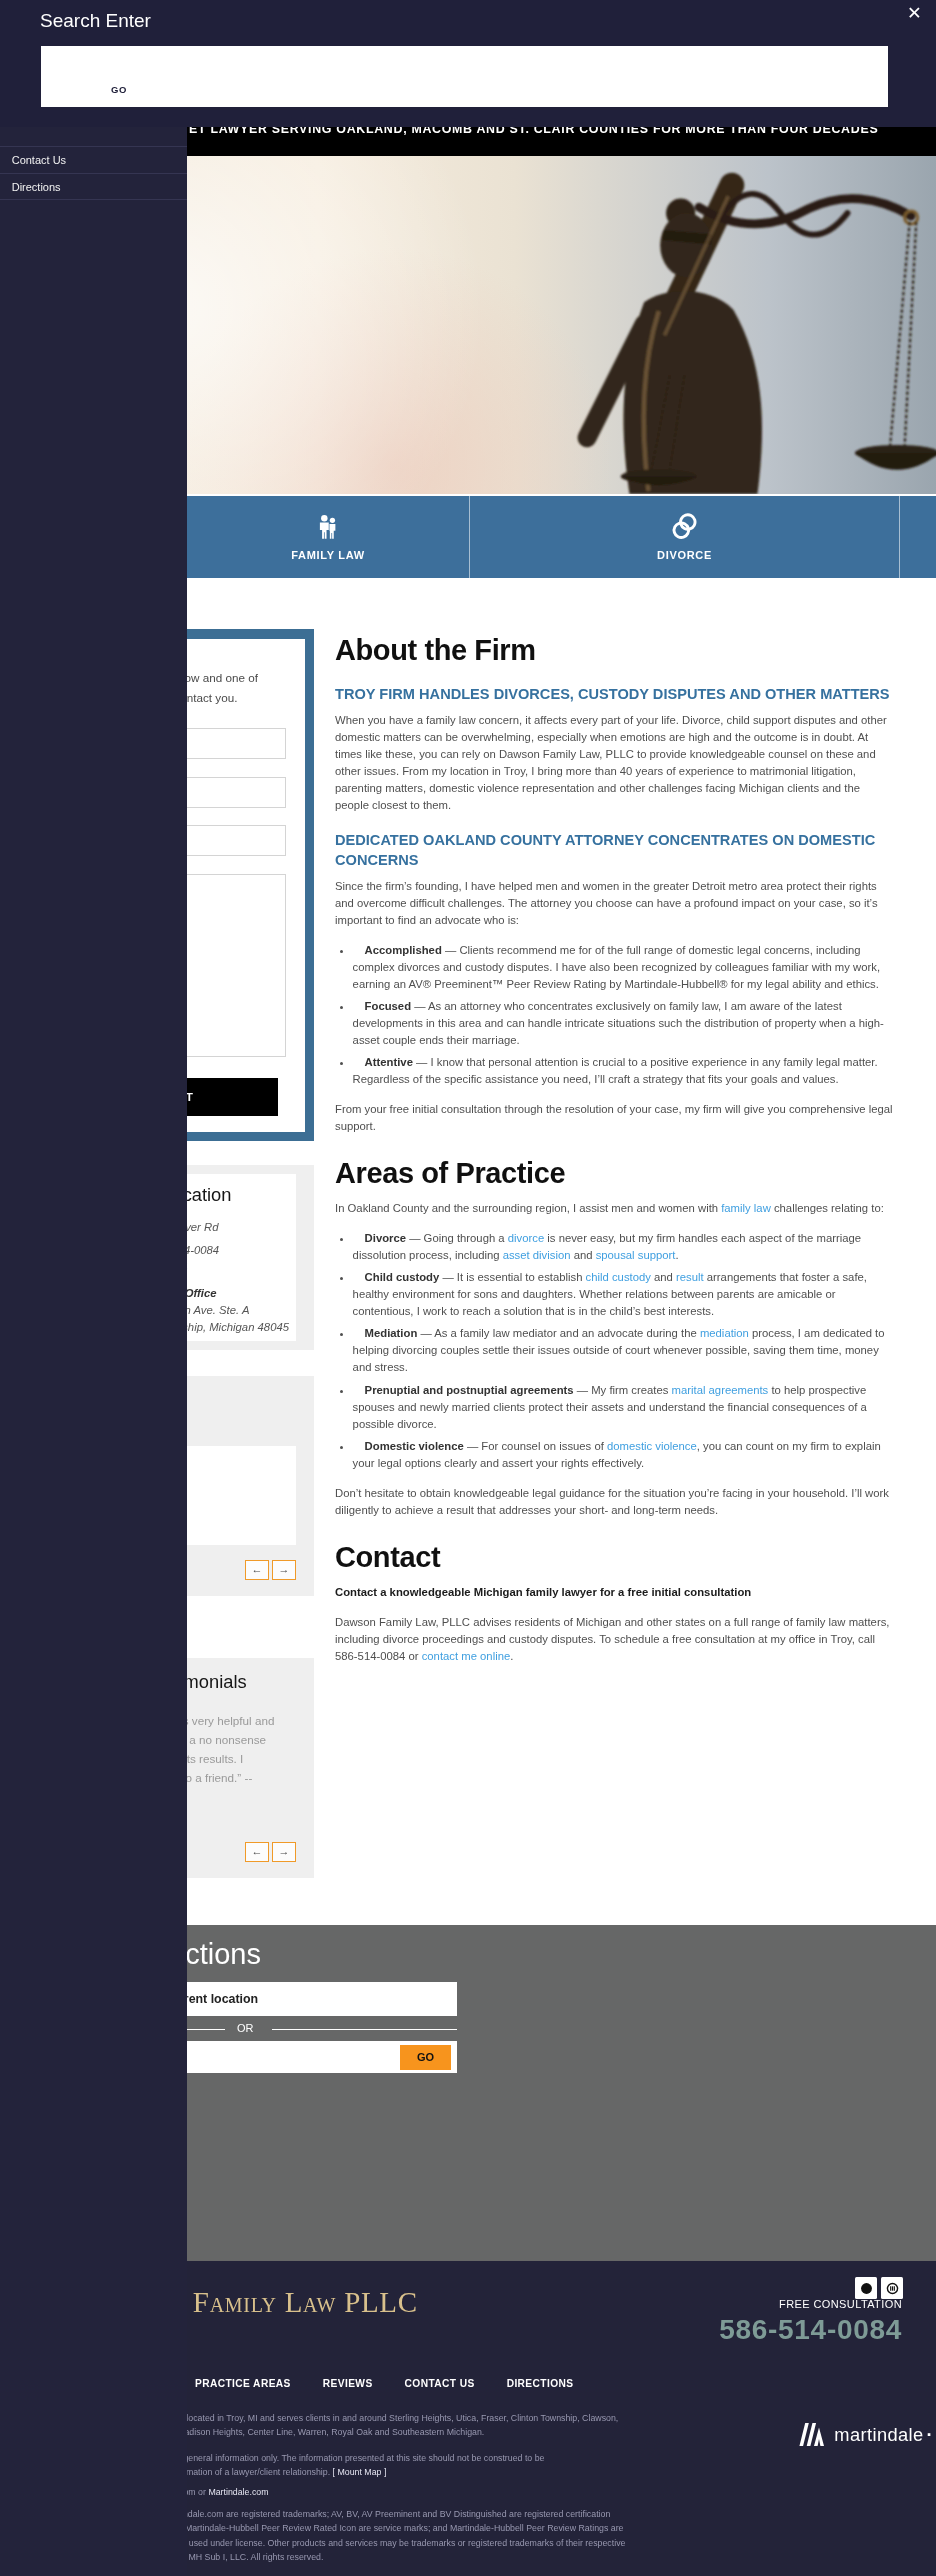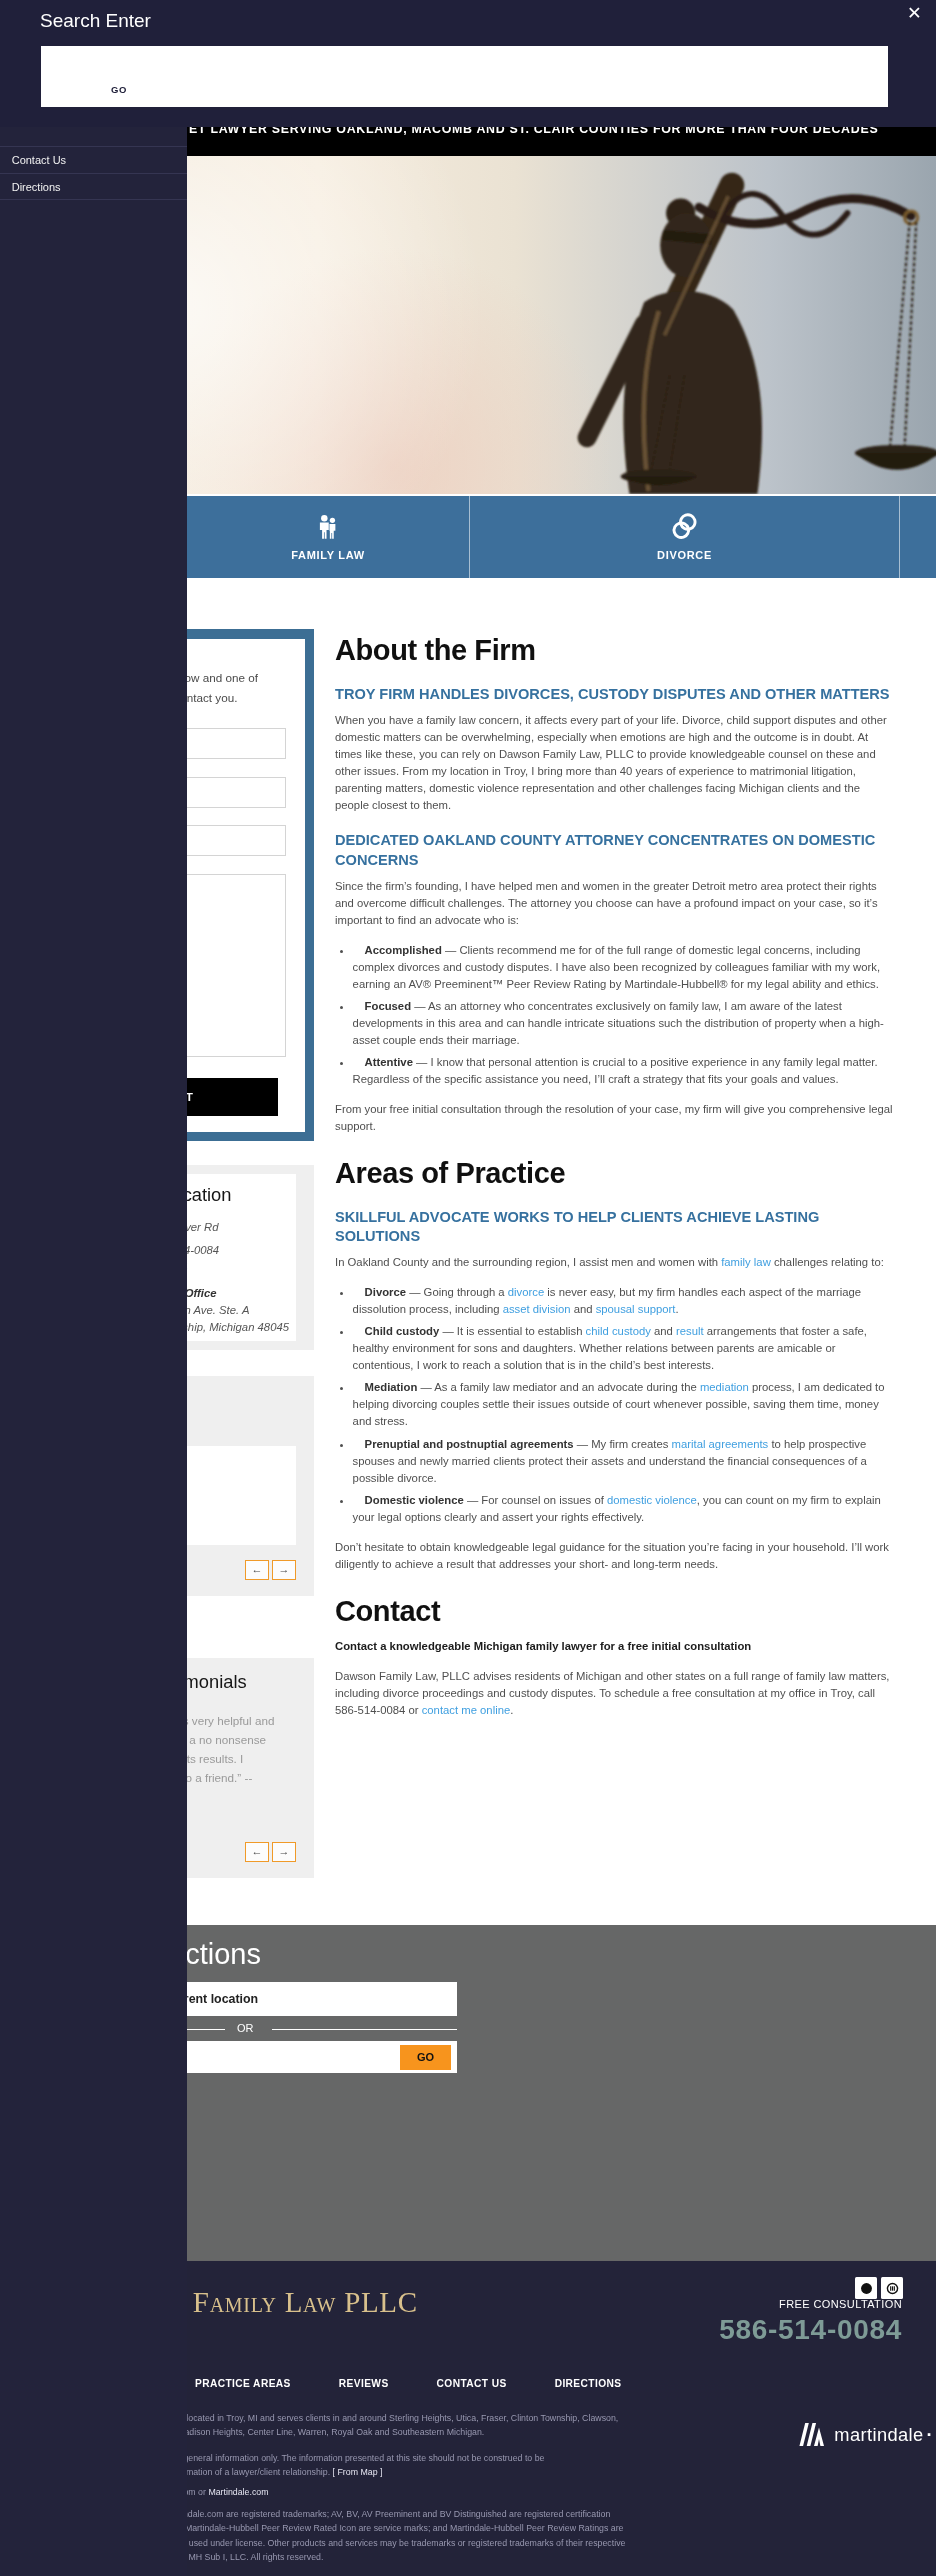"SKILLFUL ADVOCATE WORKS TO HELP" h3 { html: <h3>SKILLFUL ADVOCATE WORKS TO HELP CLIENTS ACHIEVE LASTING SOLUTIONS</h3> -> none }
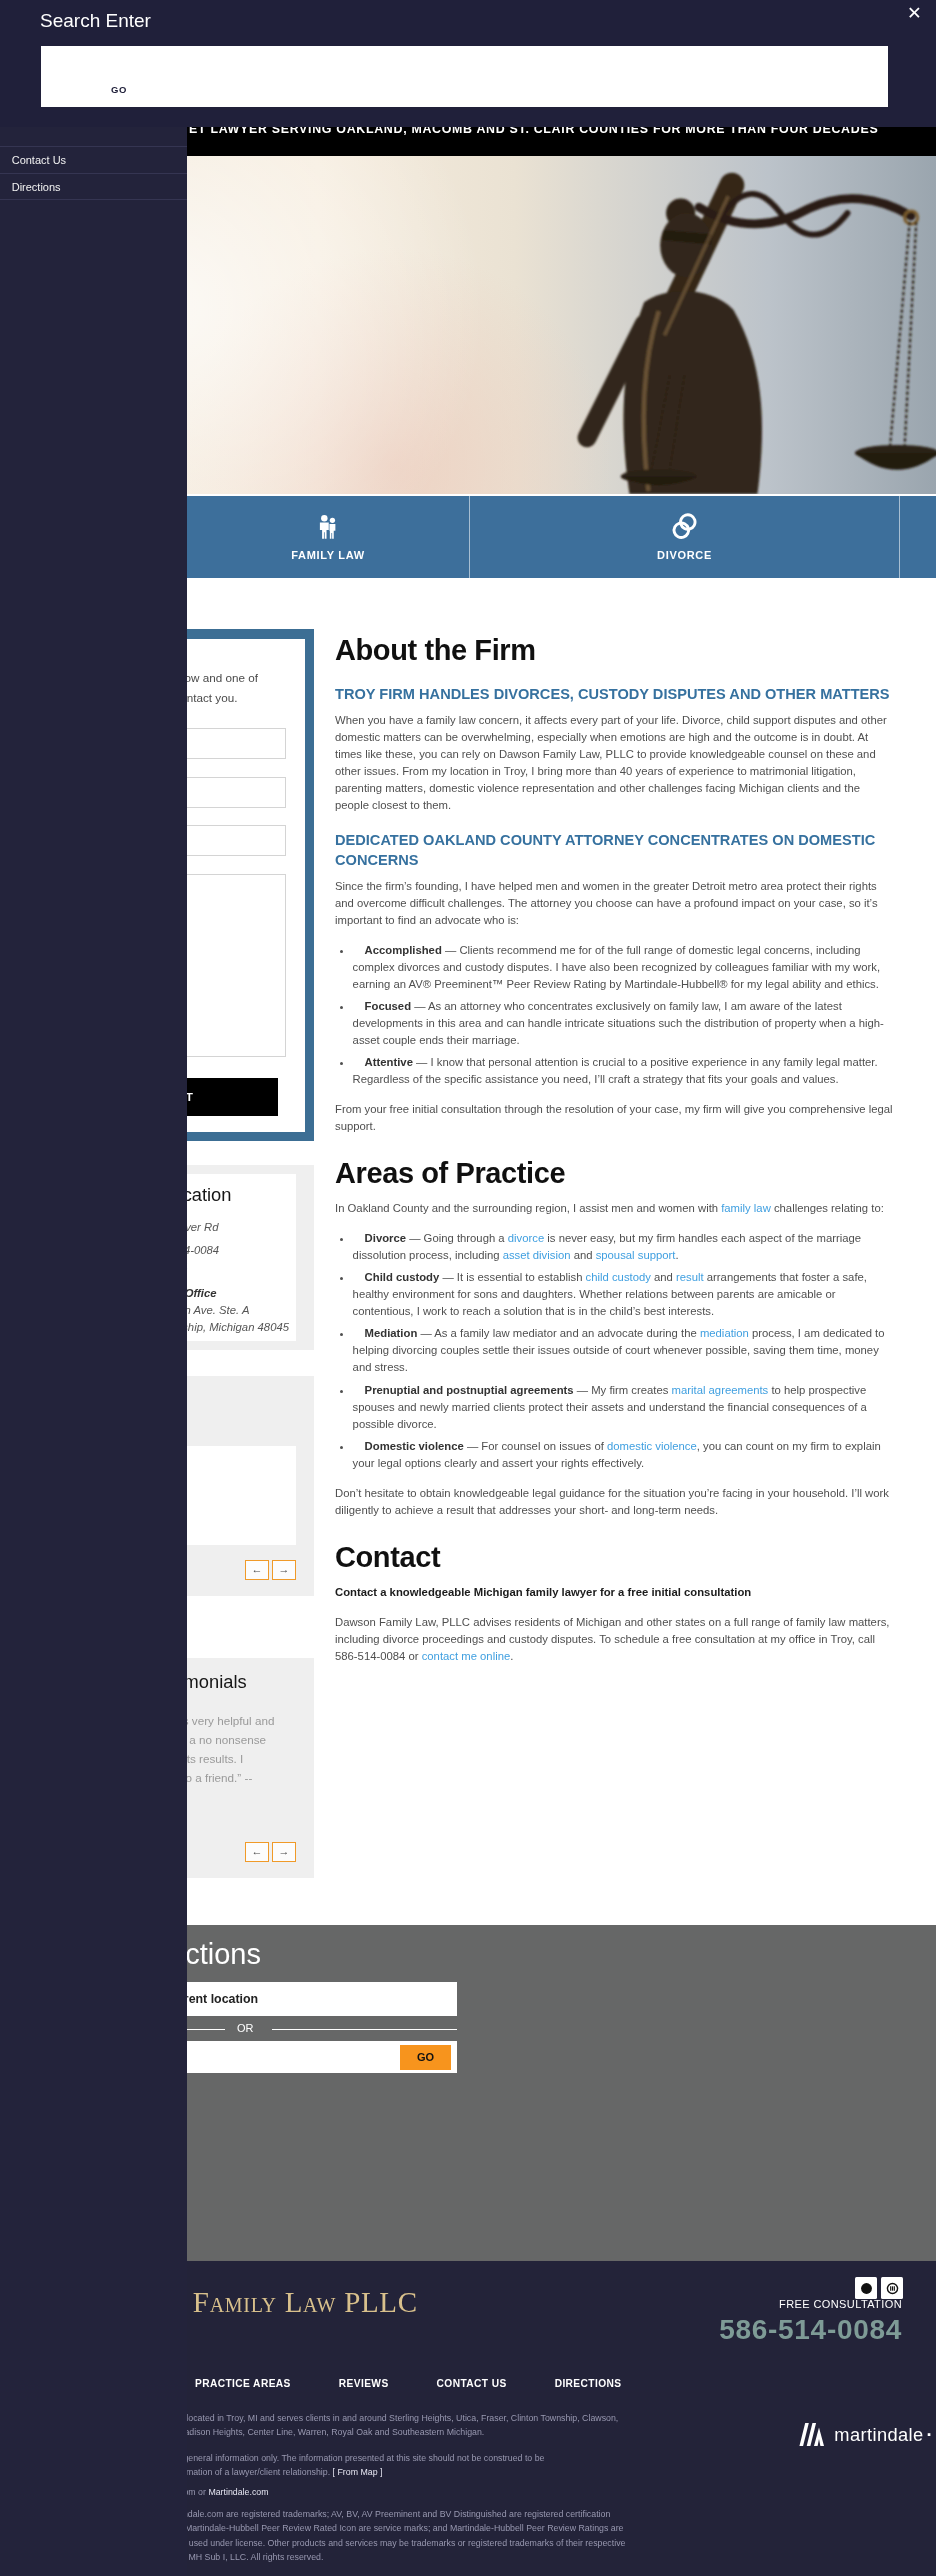"PRACTICE AREAS" .fnav { gap: 48px -> 32px }
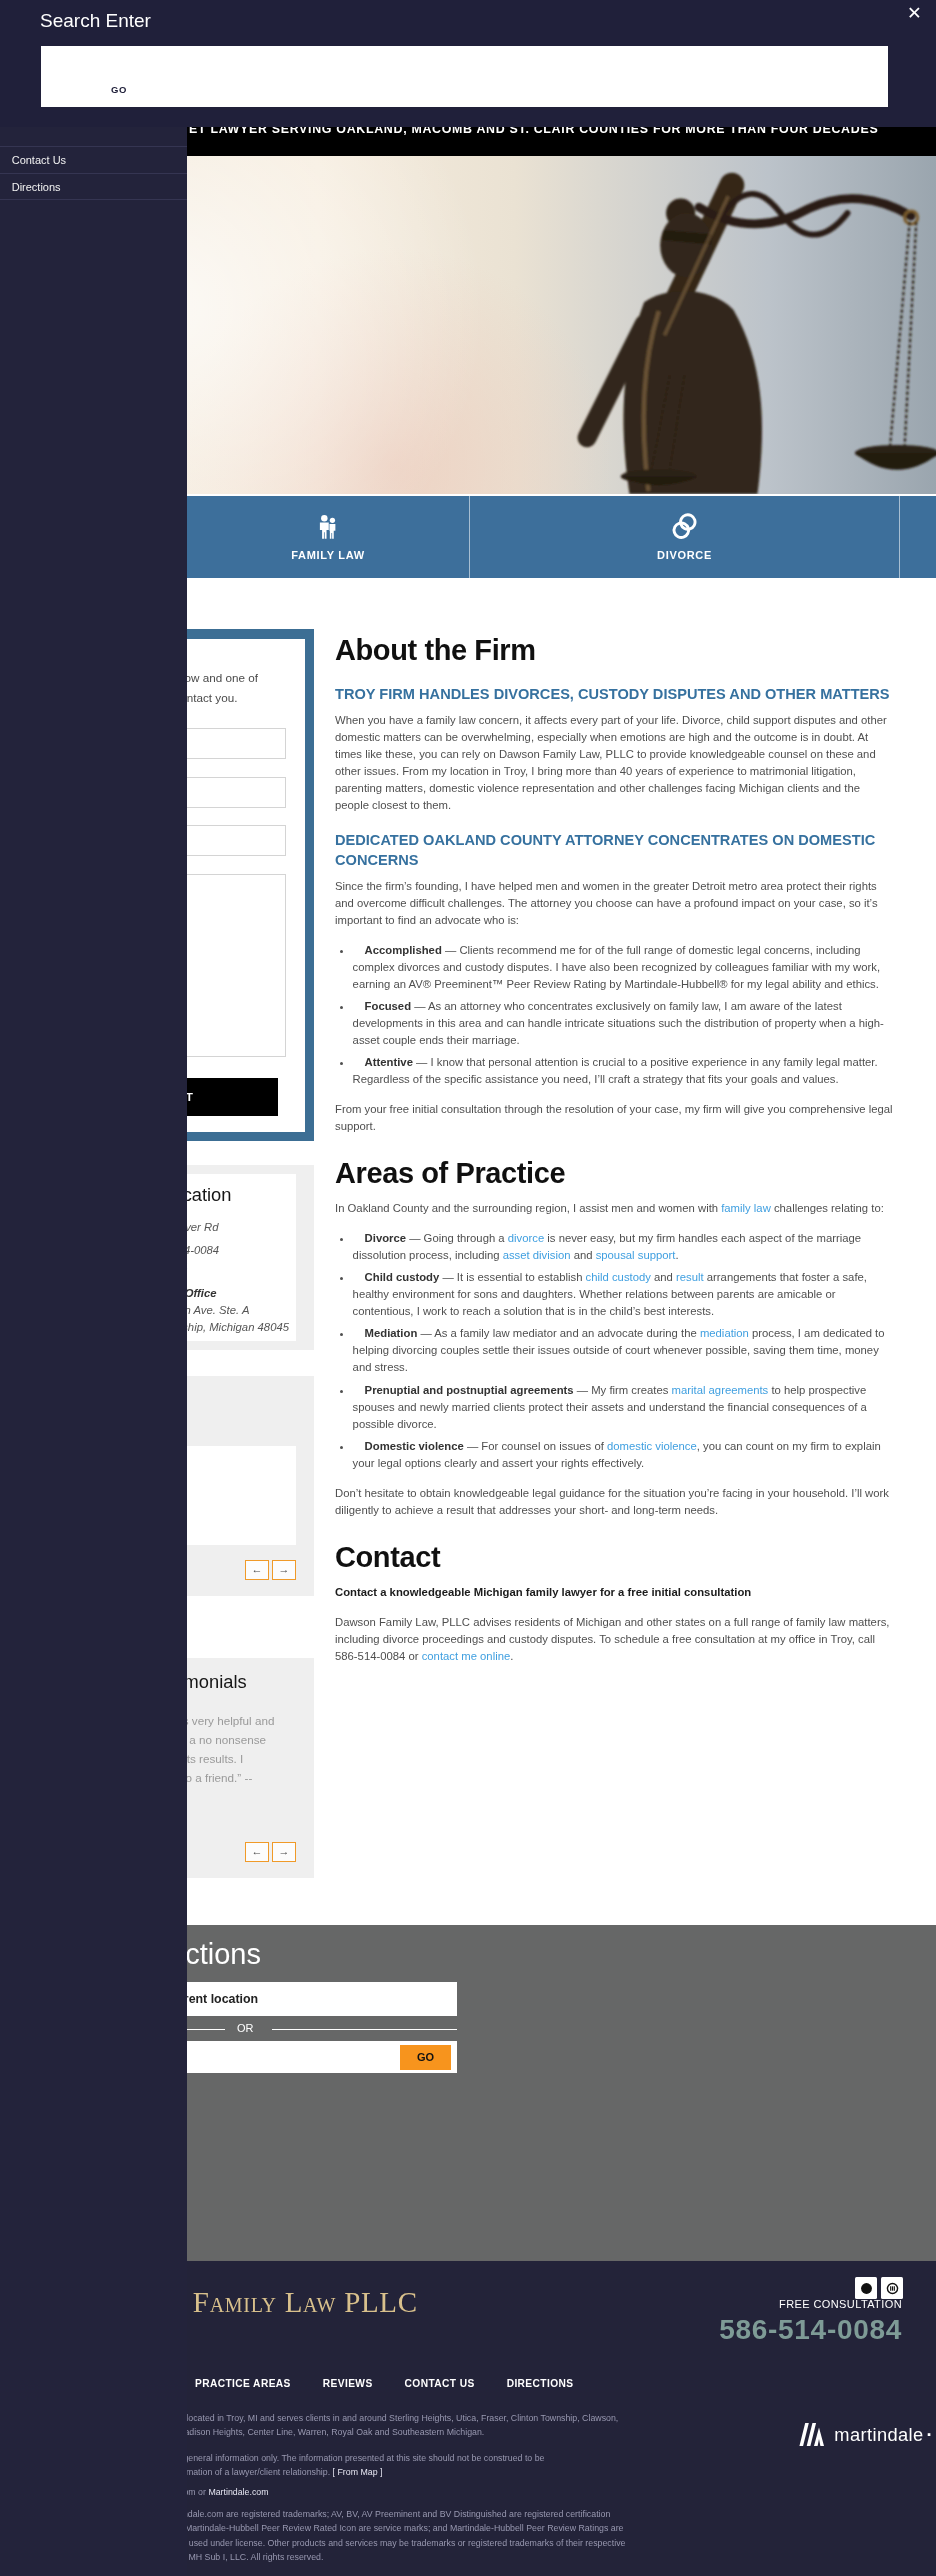"[ From Map ]" span.bright { text: From -> Mount }
